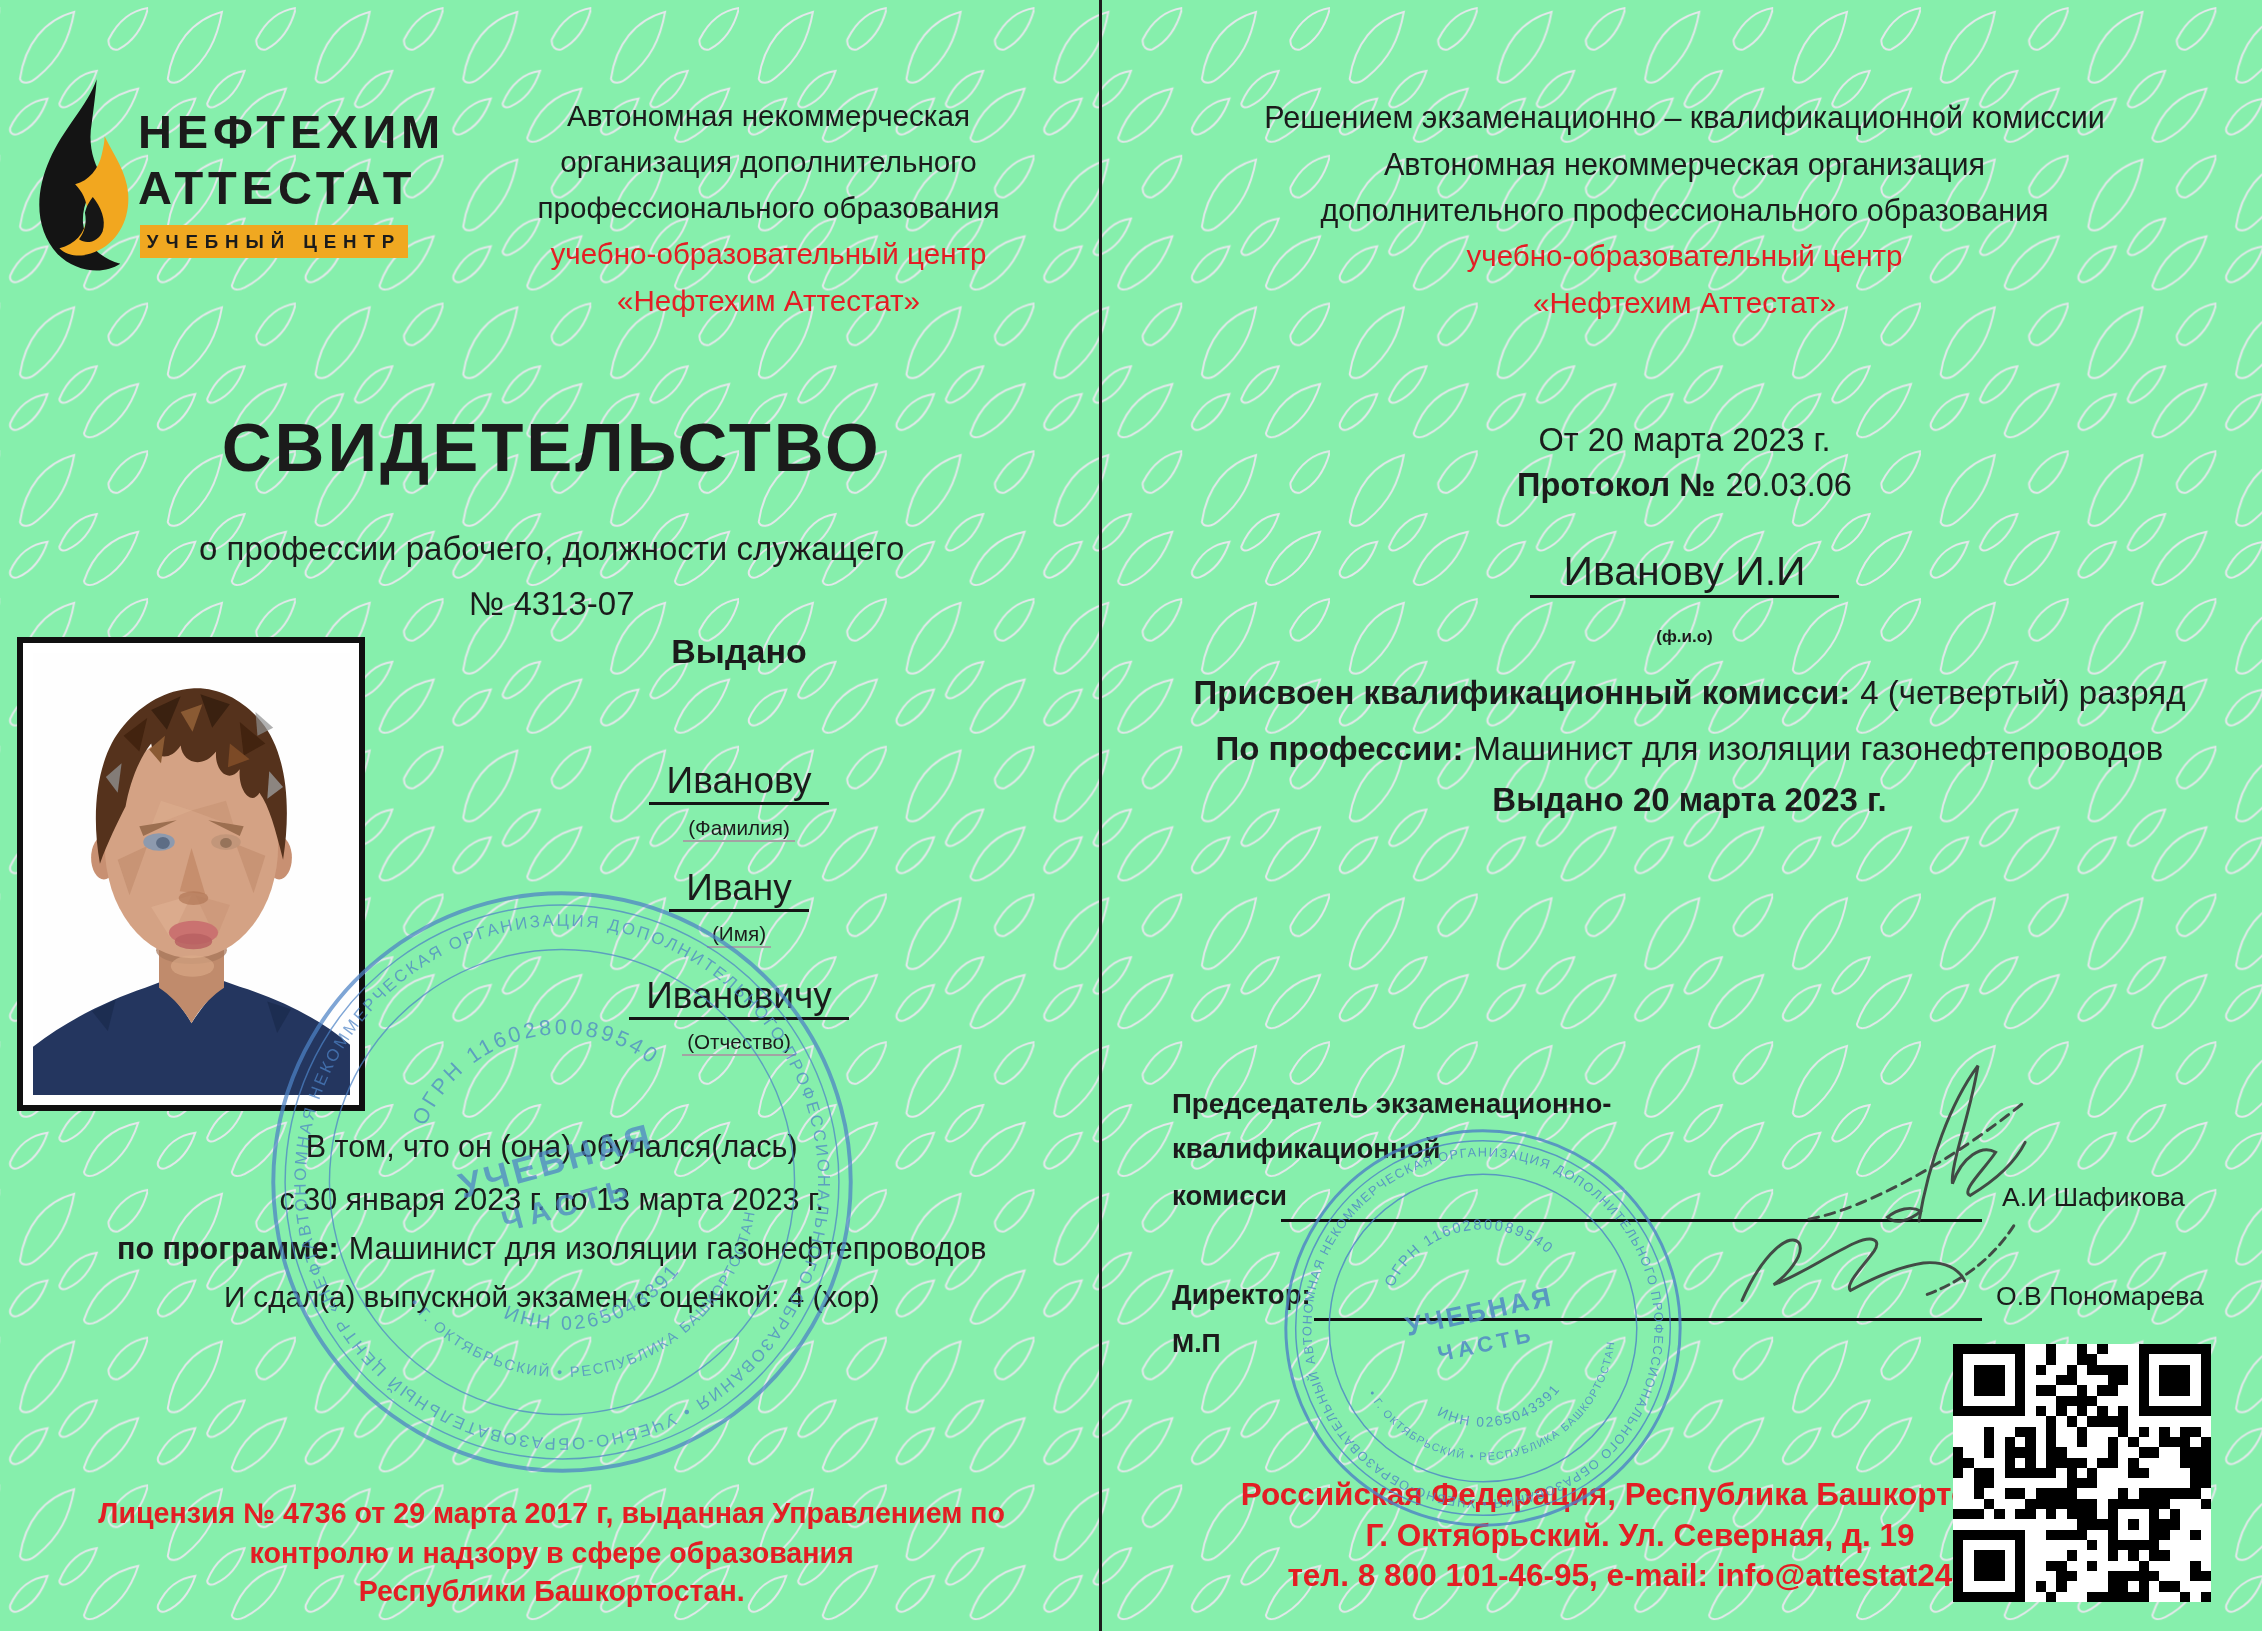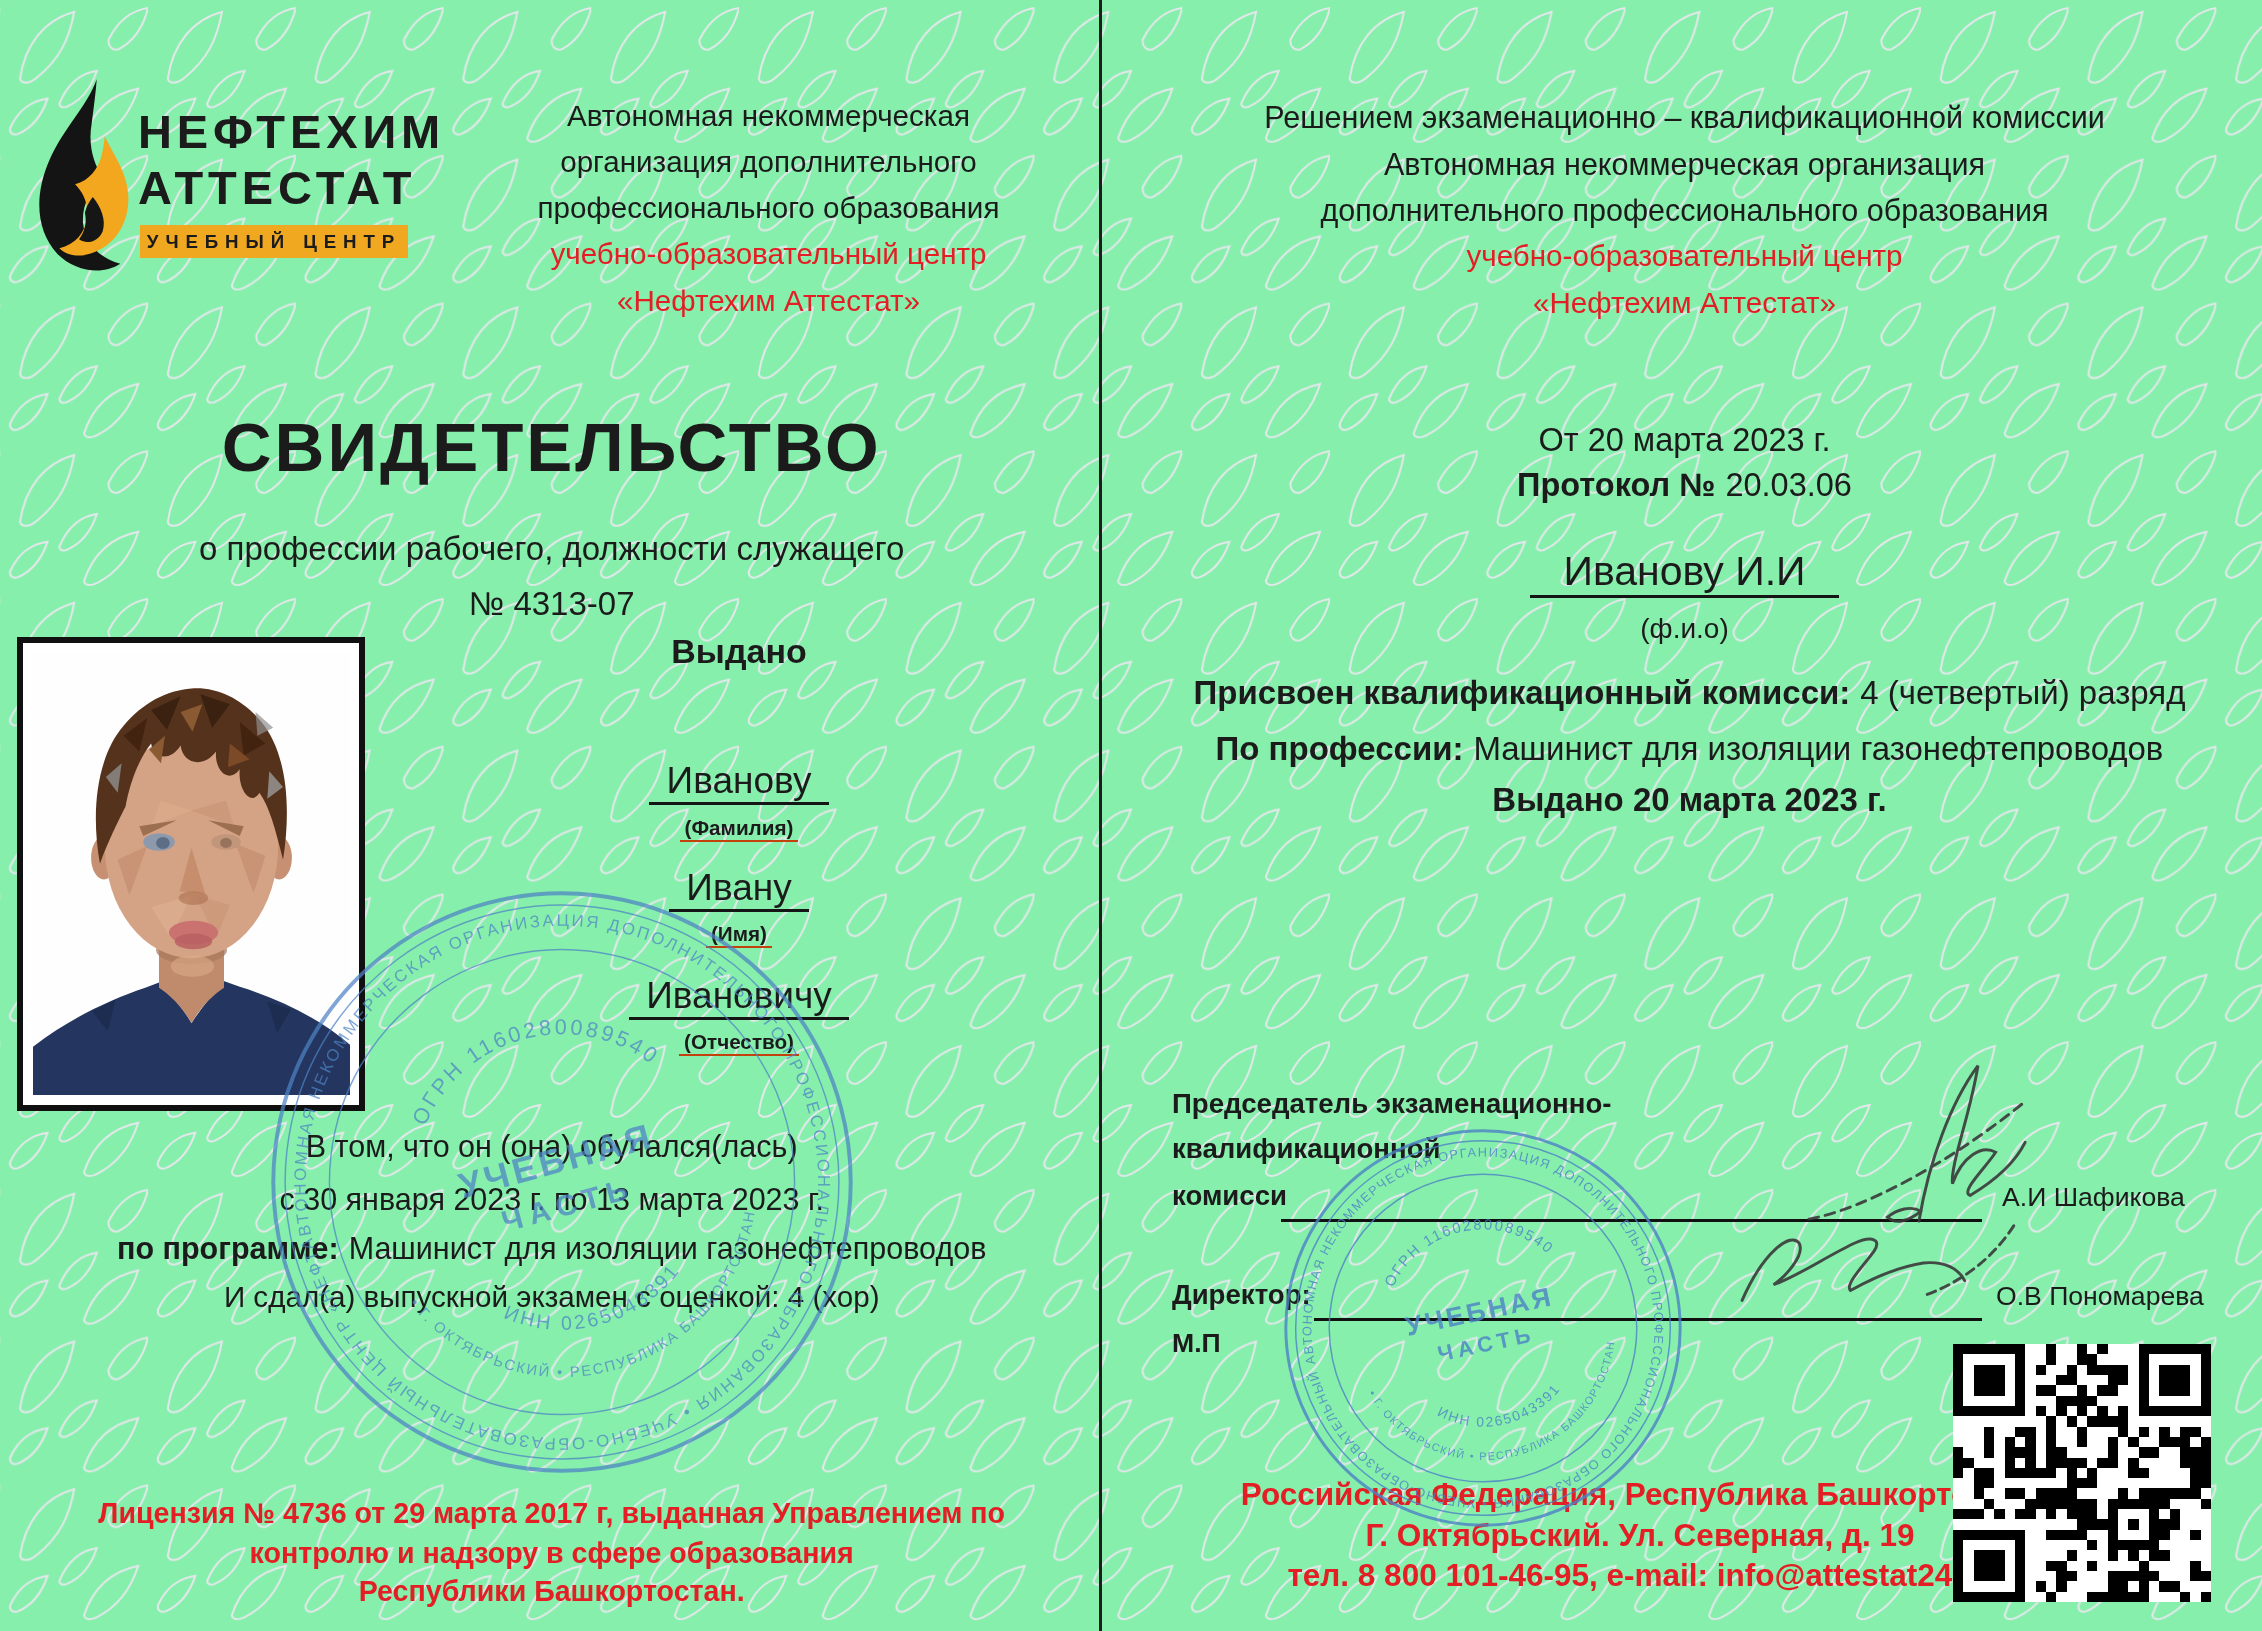"(ф.и.о)" div.abs { font-size: 28px -> 17px; font-weight: 400 -> 700; top: 613px -> 627px }
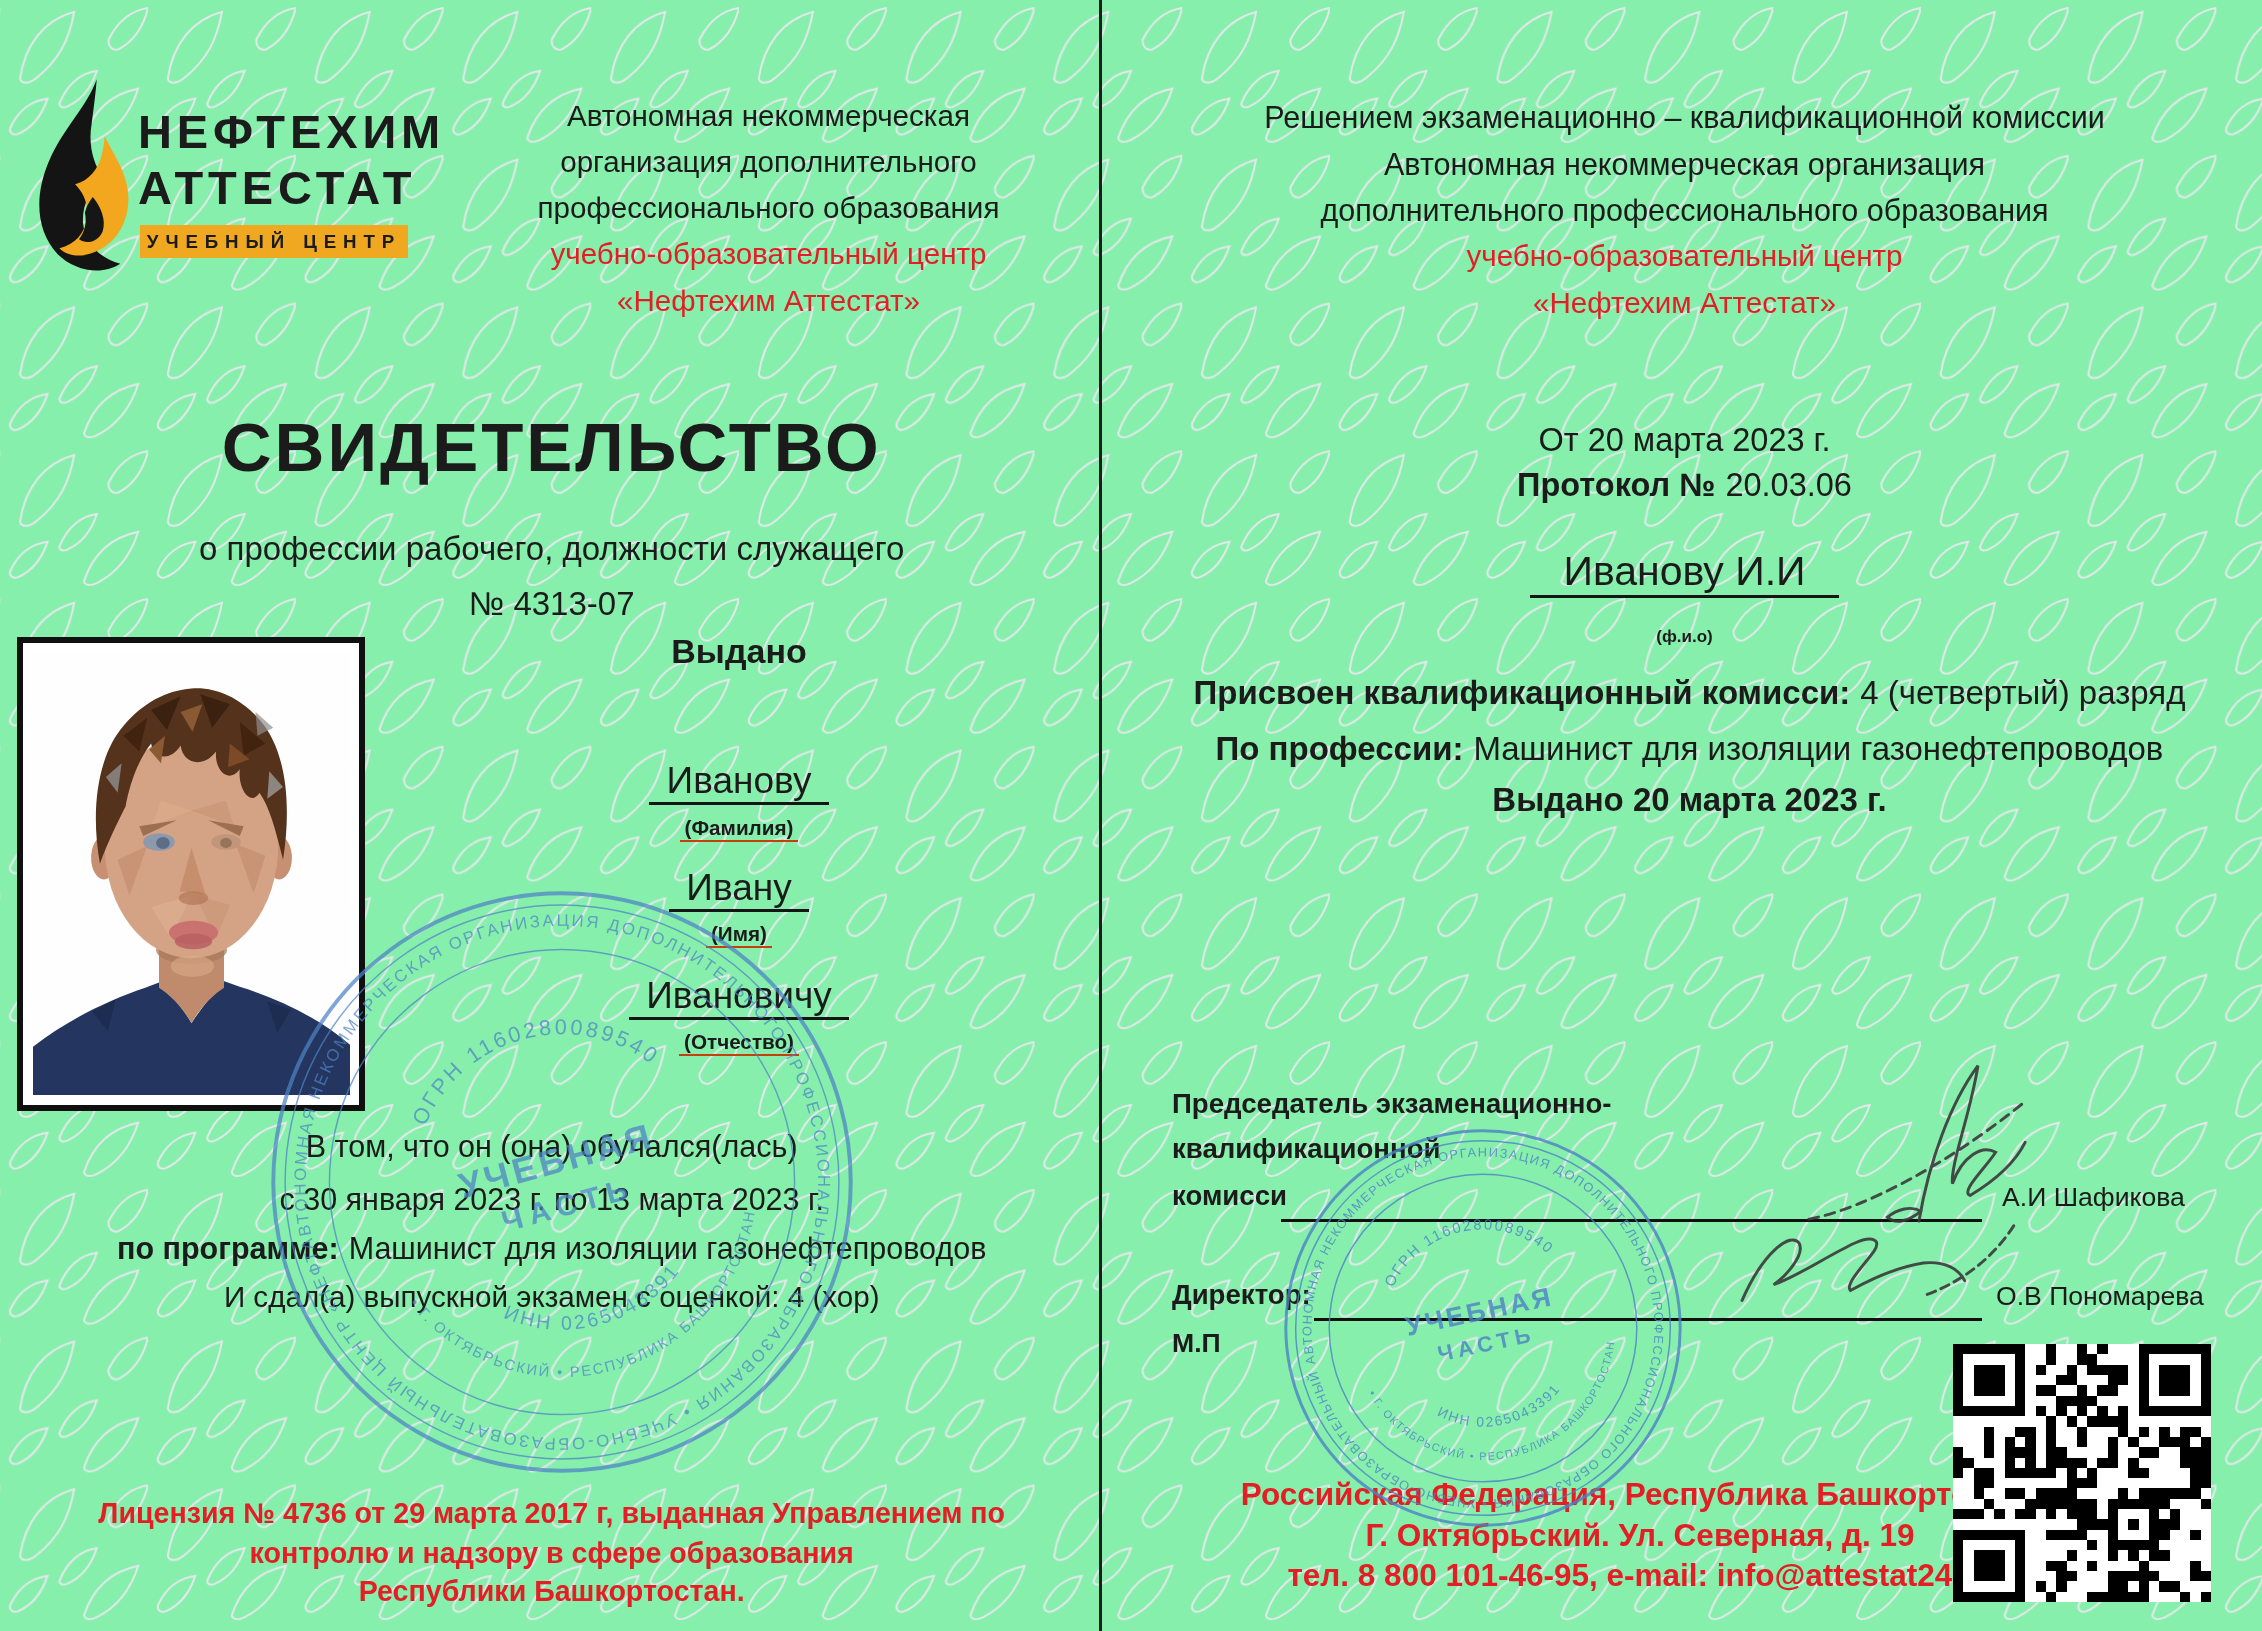"(Фамилия)" .cap { border-bottom: 2px solid #c2410c -> 2px solid #a3a3a3; font-weight: 700 -> 400 }
